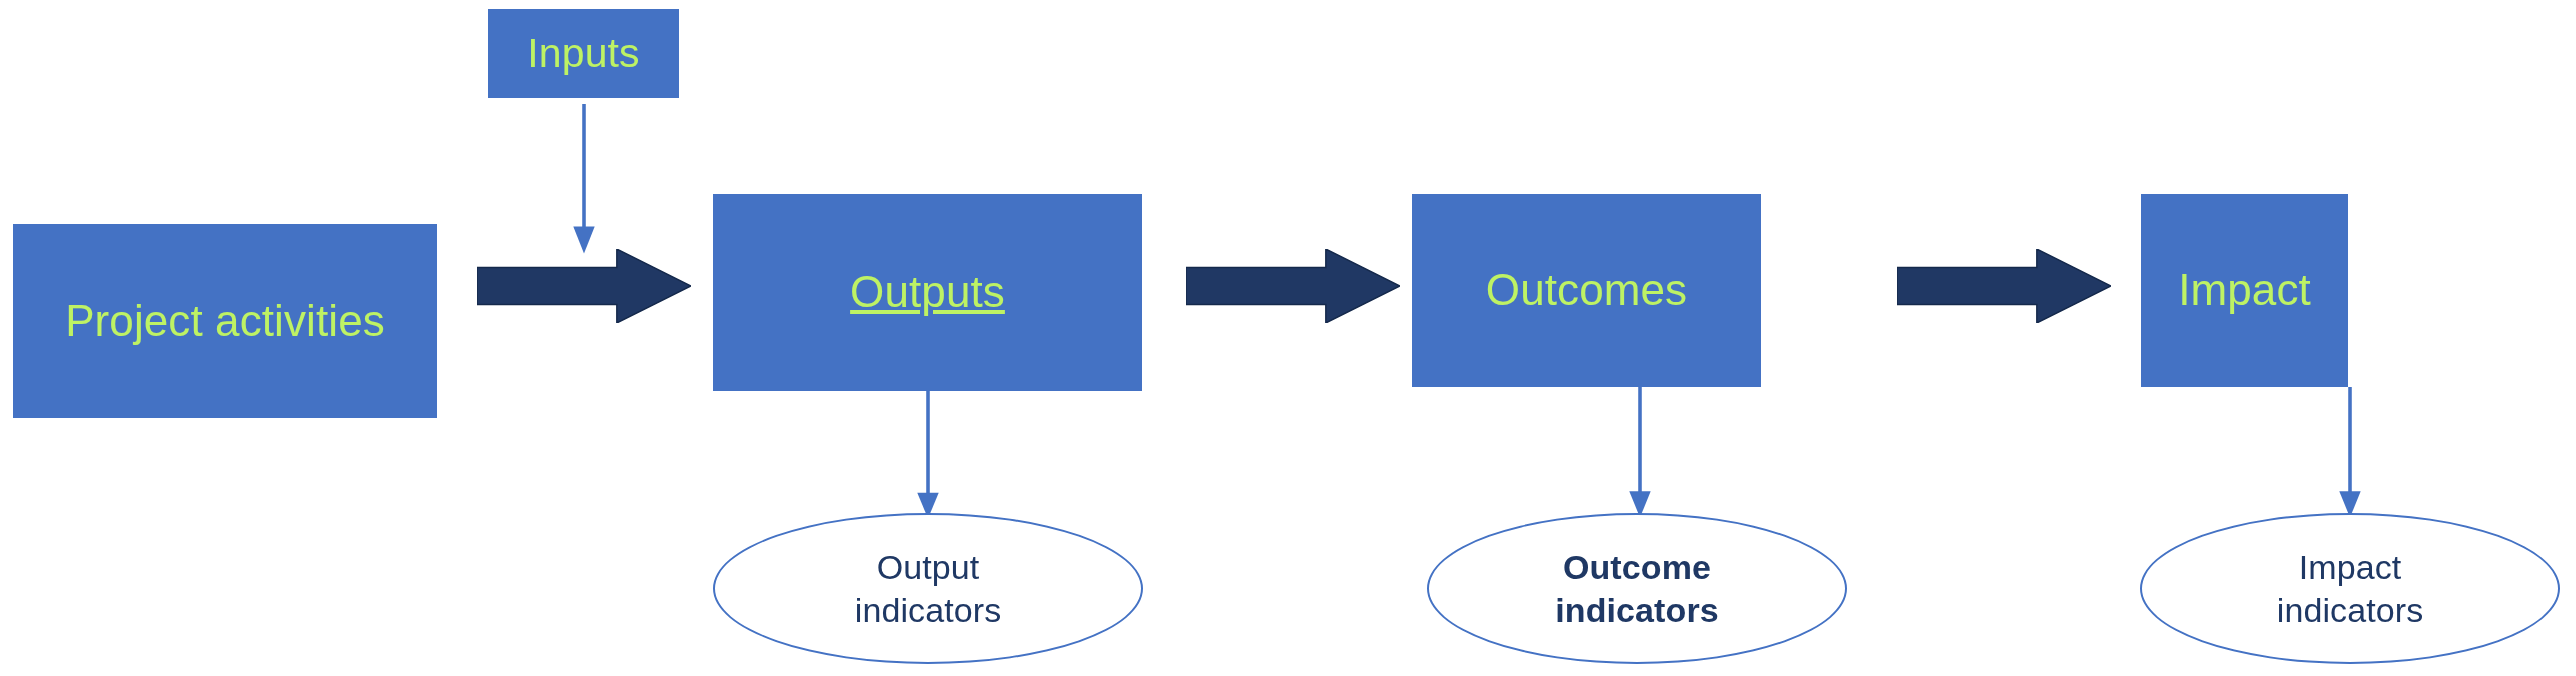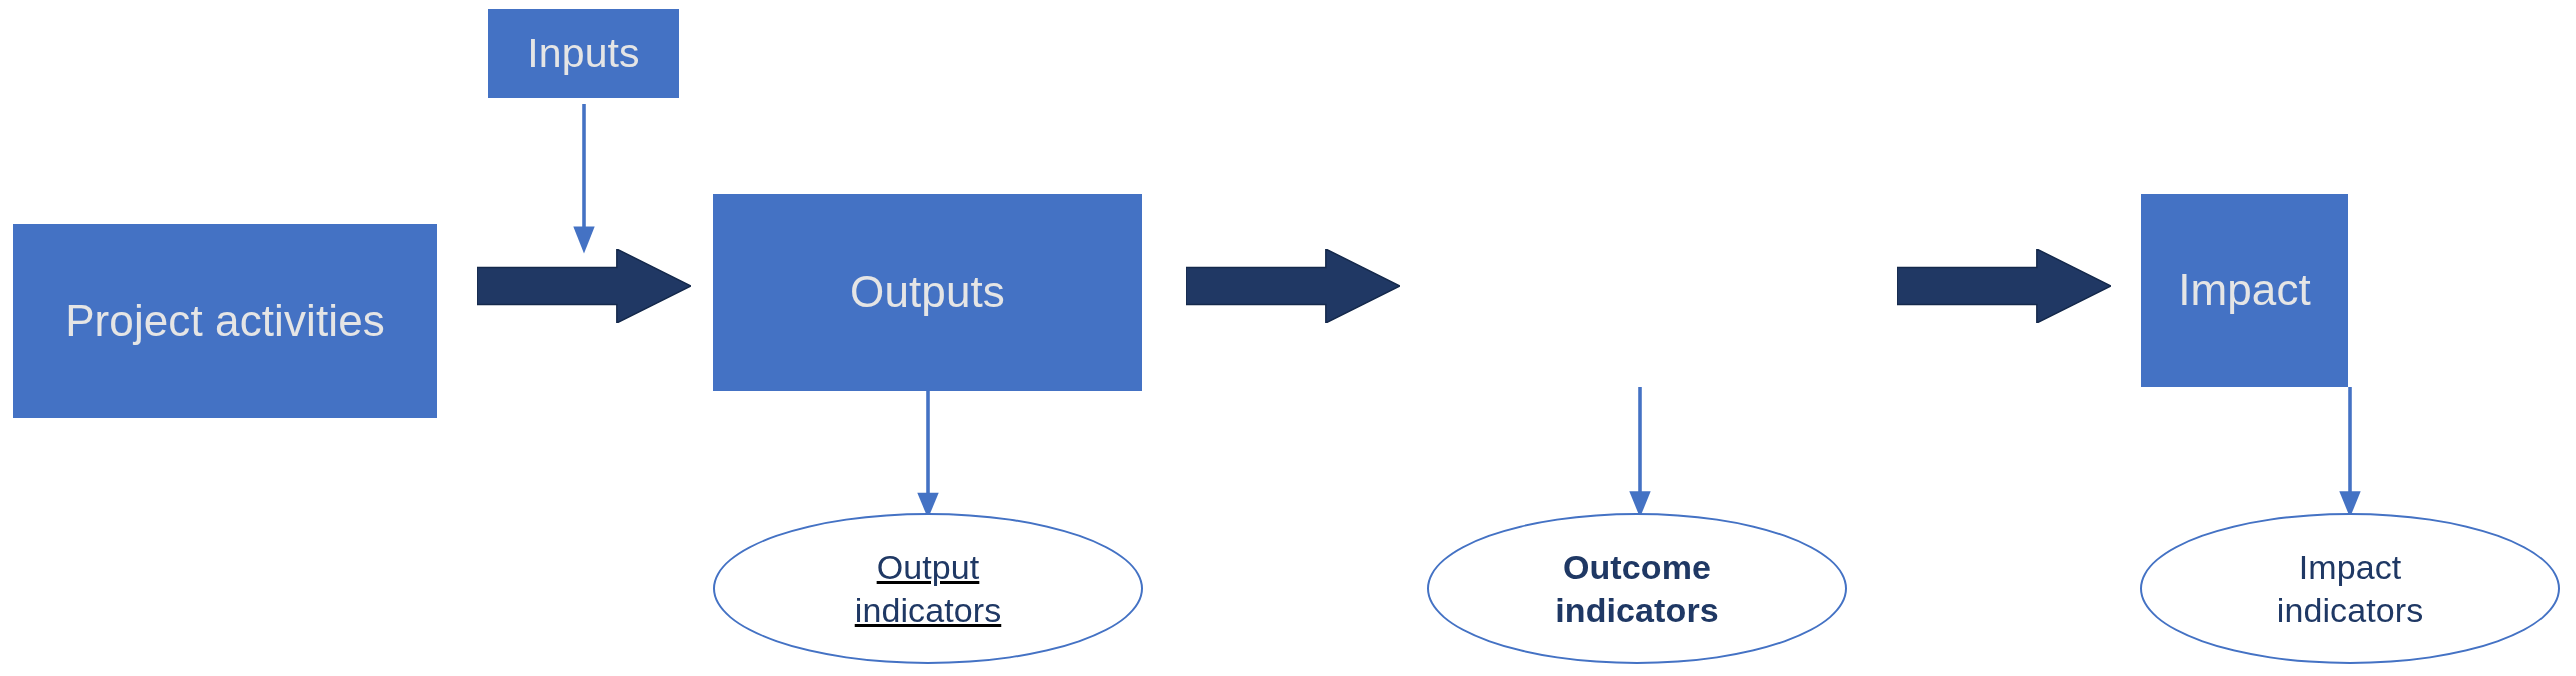"Inputs" .proc-box { color: #e5e5e5 -> #bef264 }
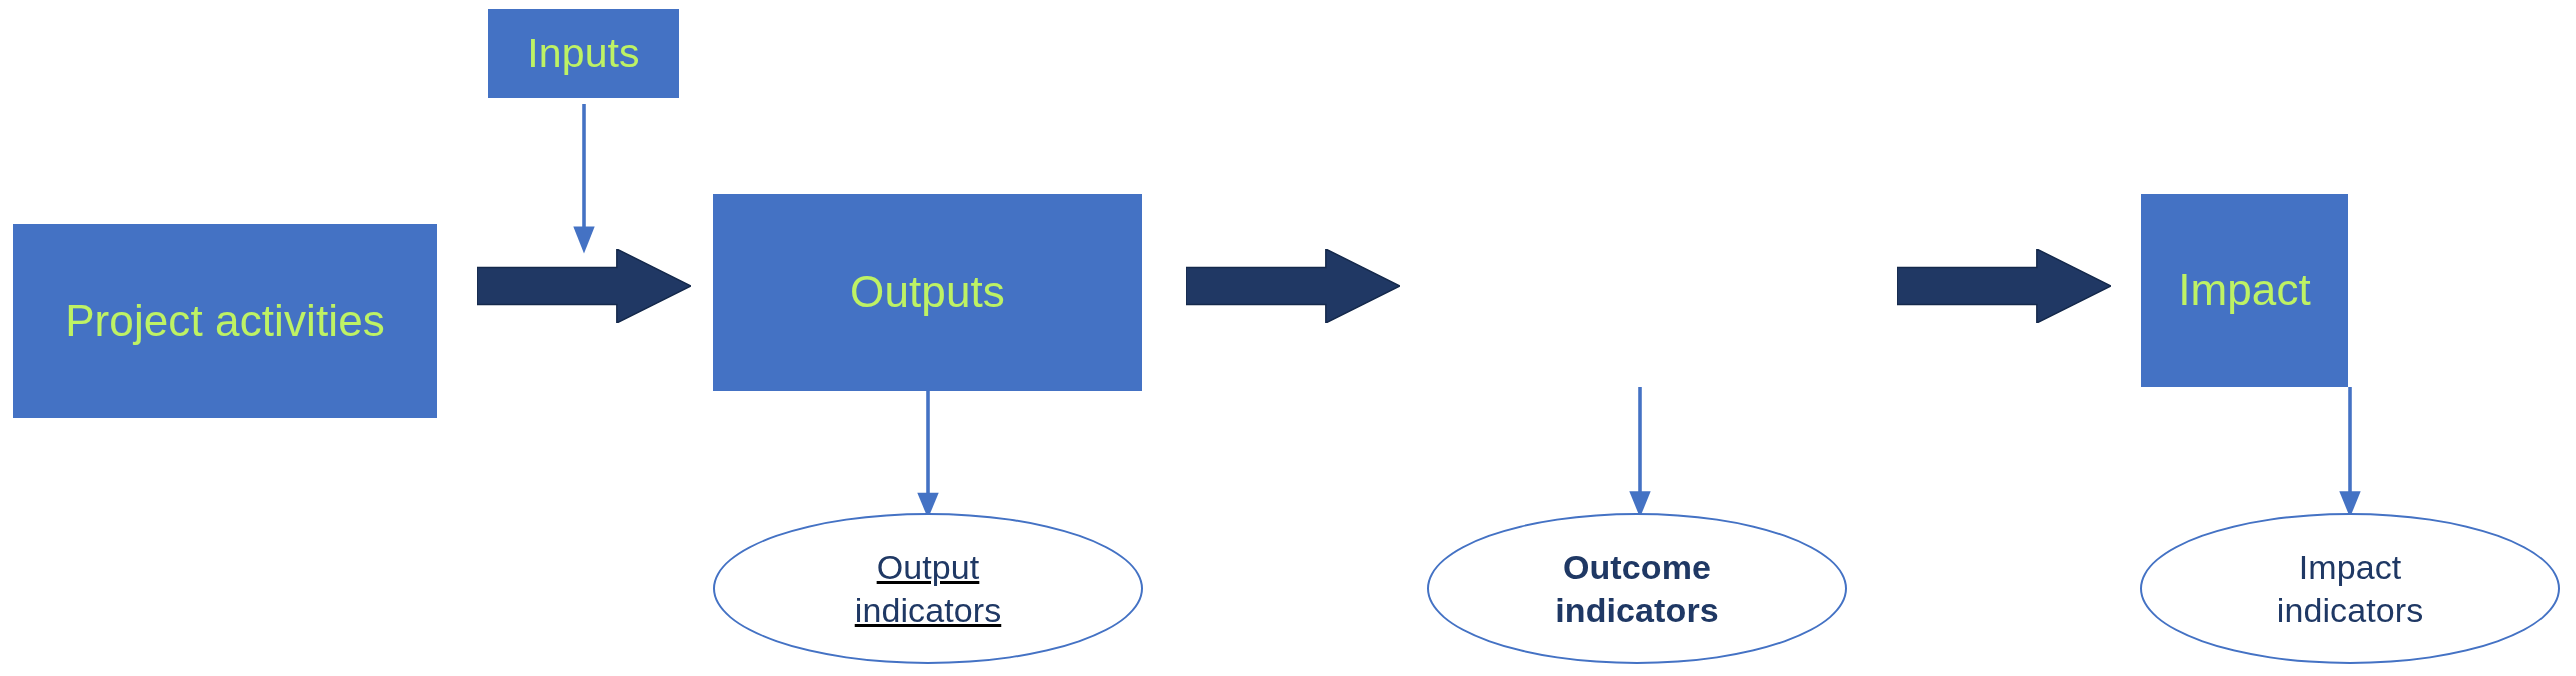"Outputs" .proc-box.outputs { text-decoration: none -> underline }
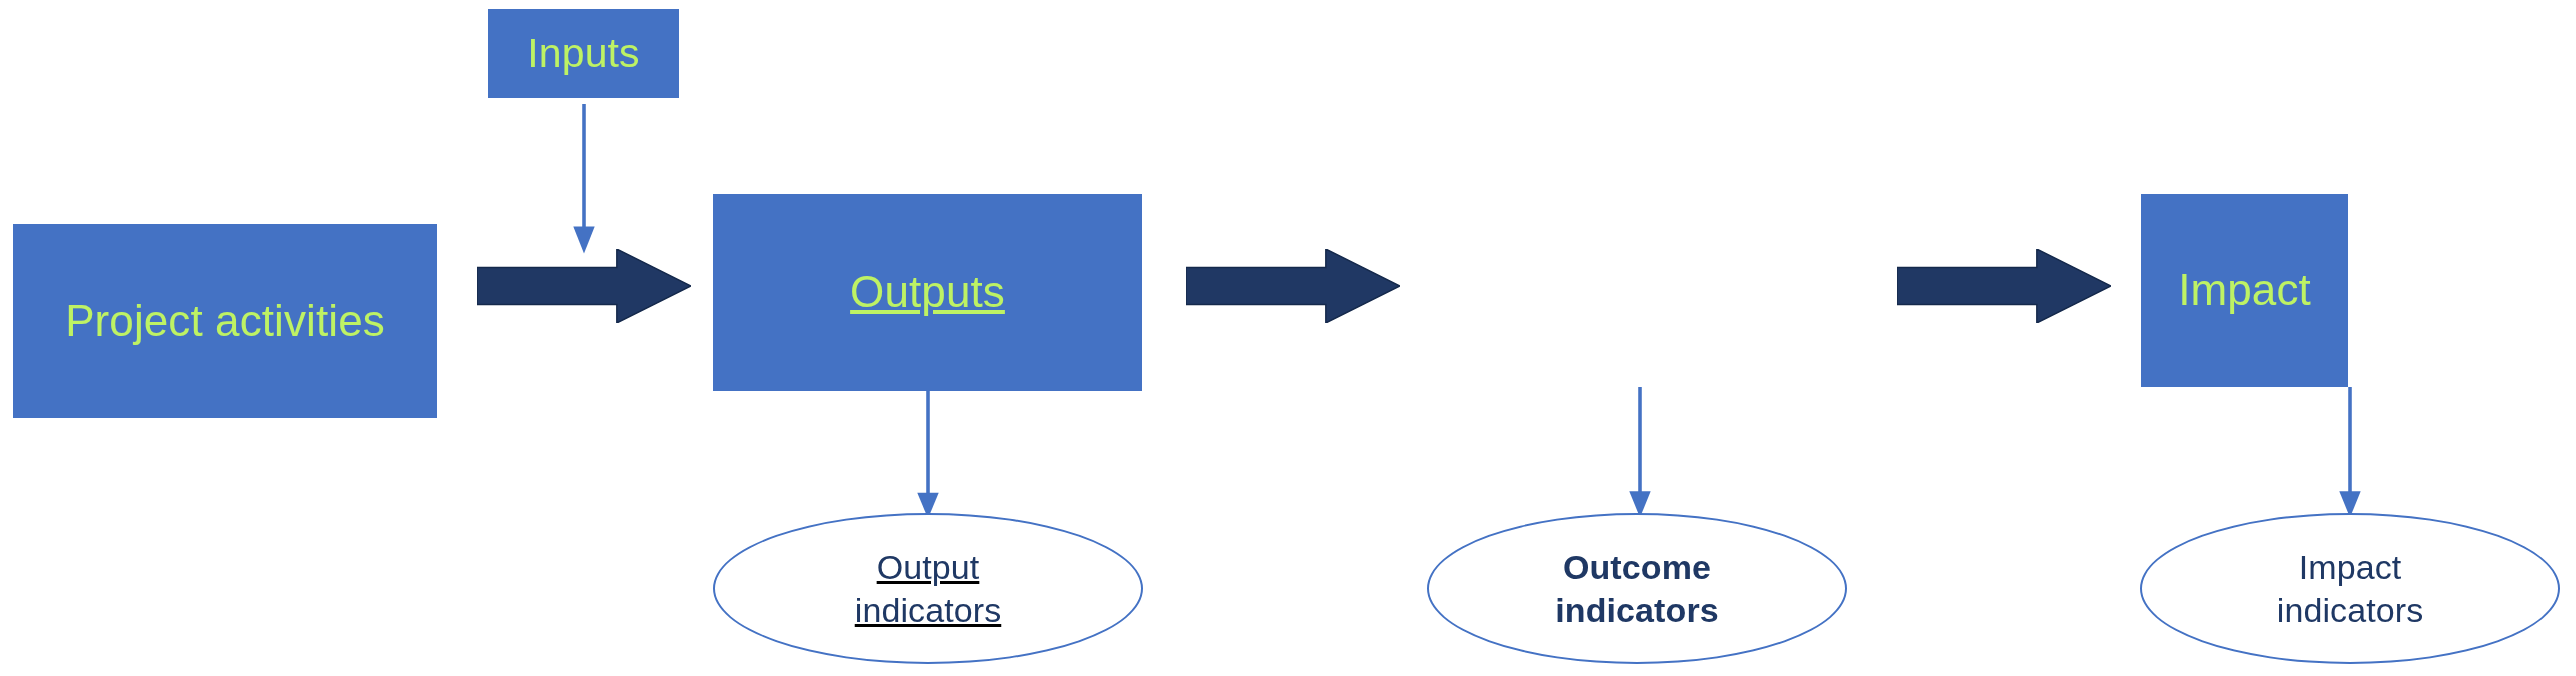"Outcomes" div.proc-box { html: none -> <div> <span>Outcomes</span> </div> }
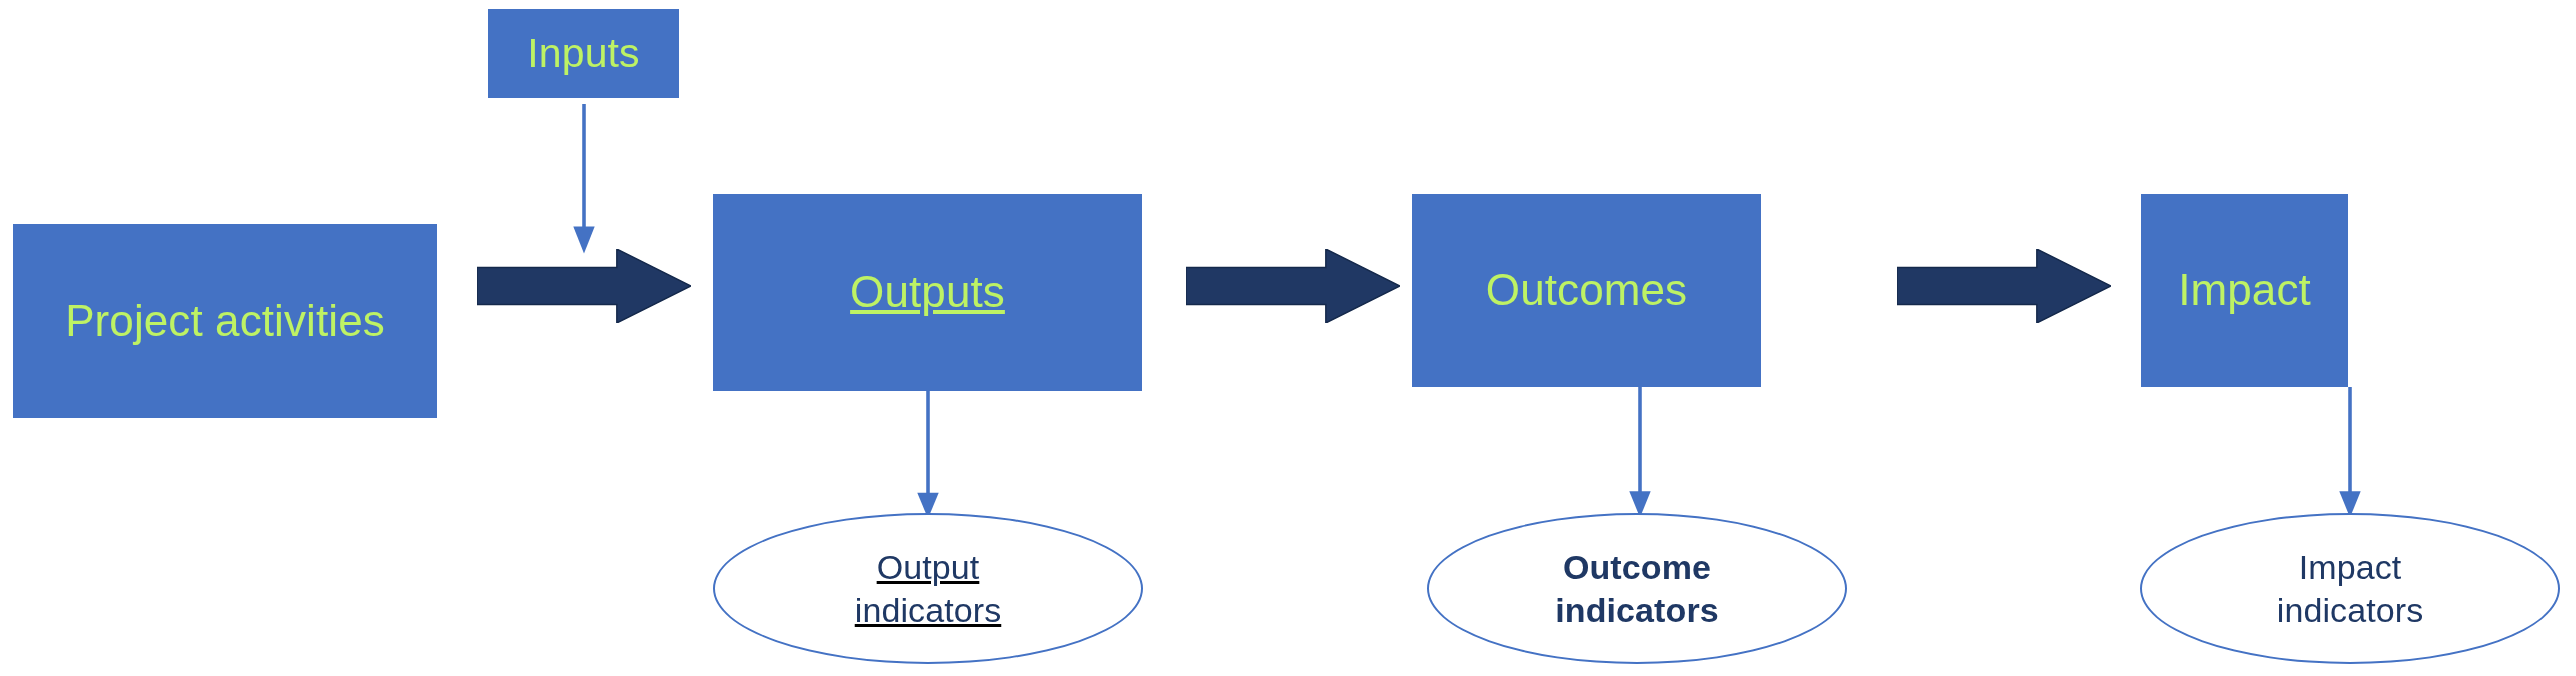"Output" .ellipse-node.e-output { text-decoration: underline -> none }
